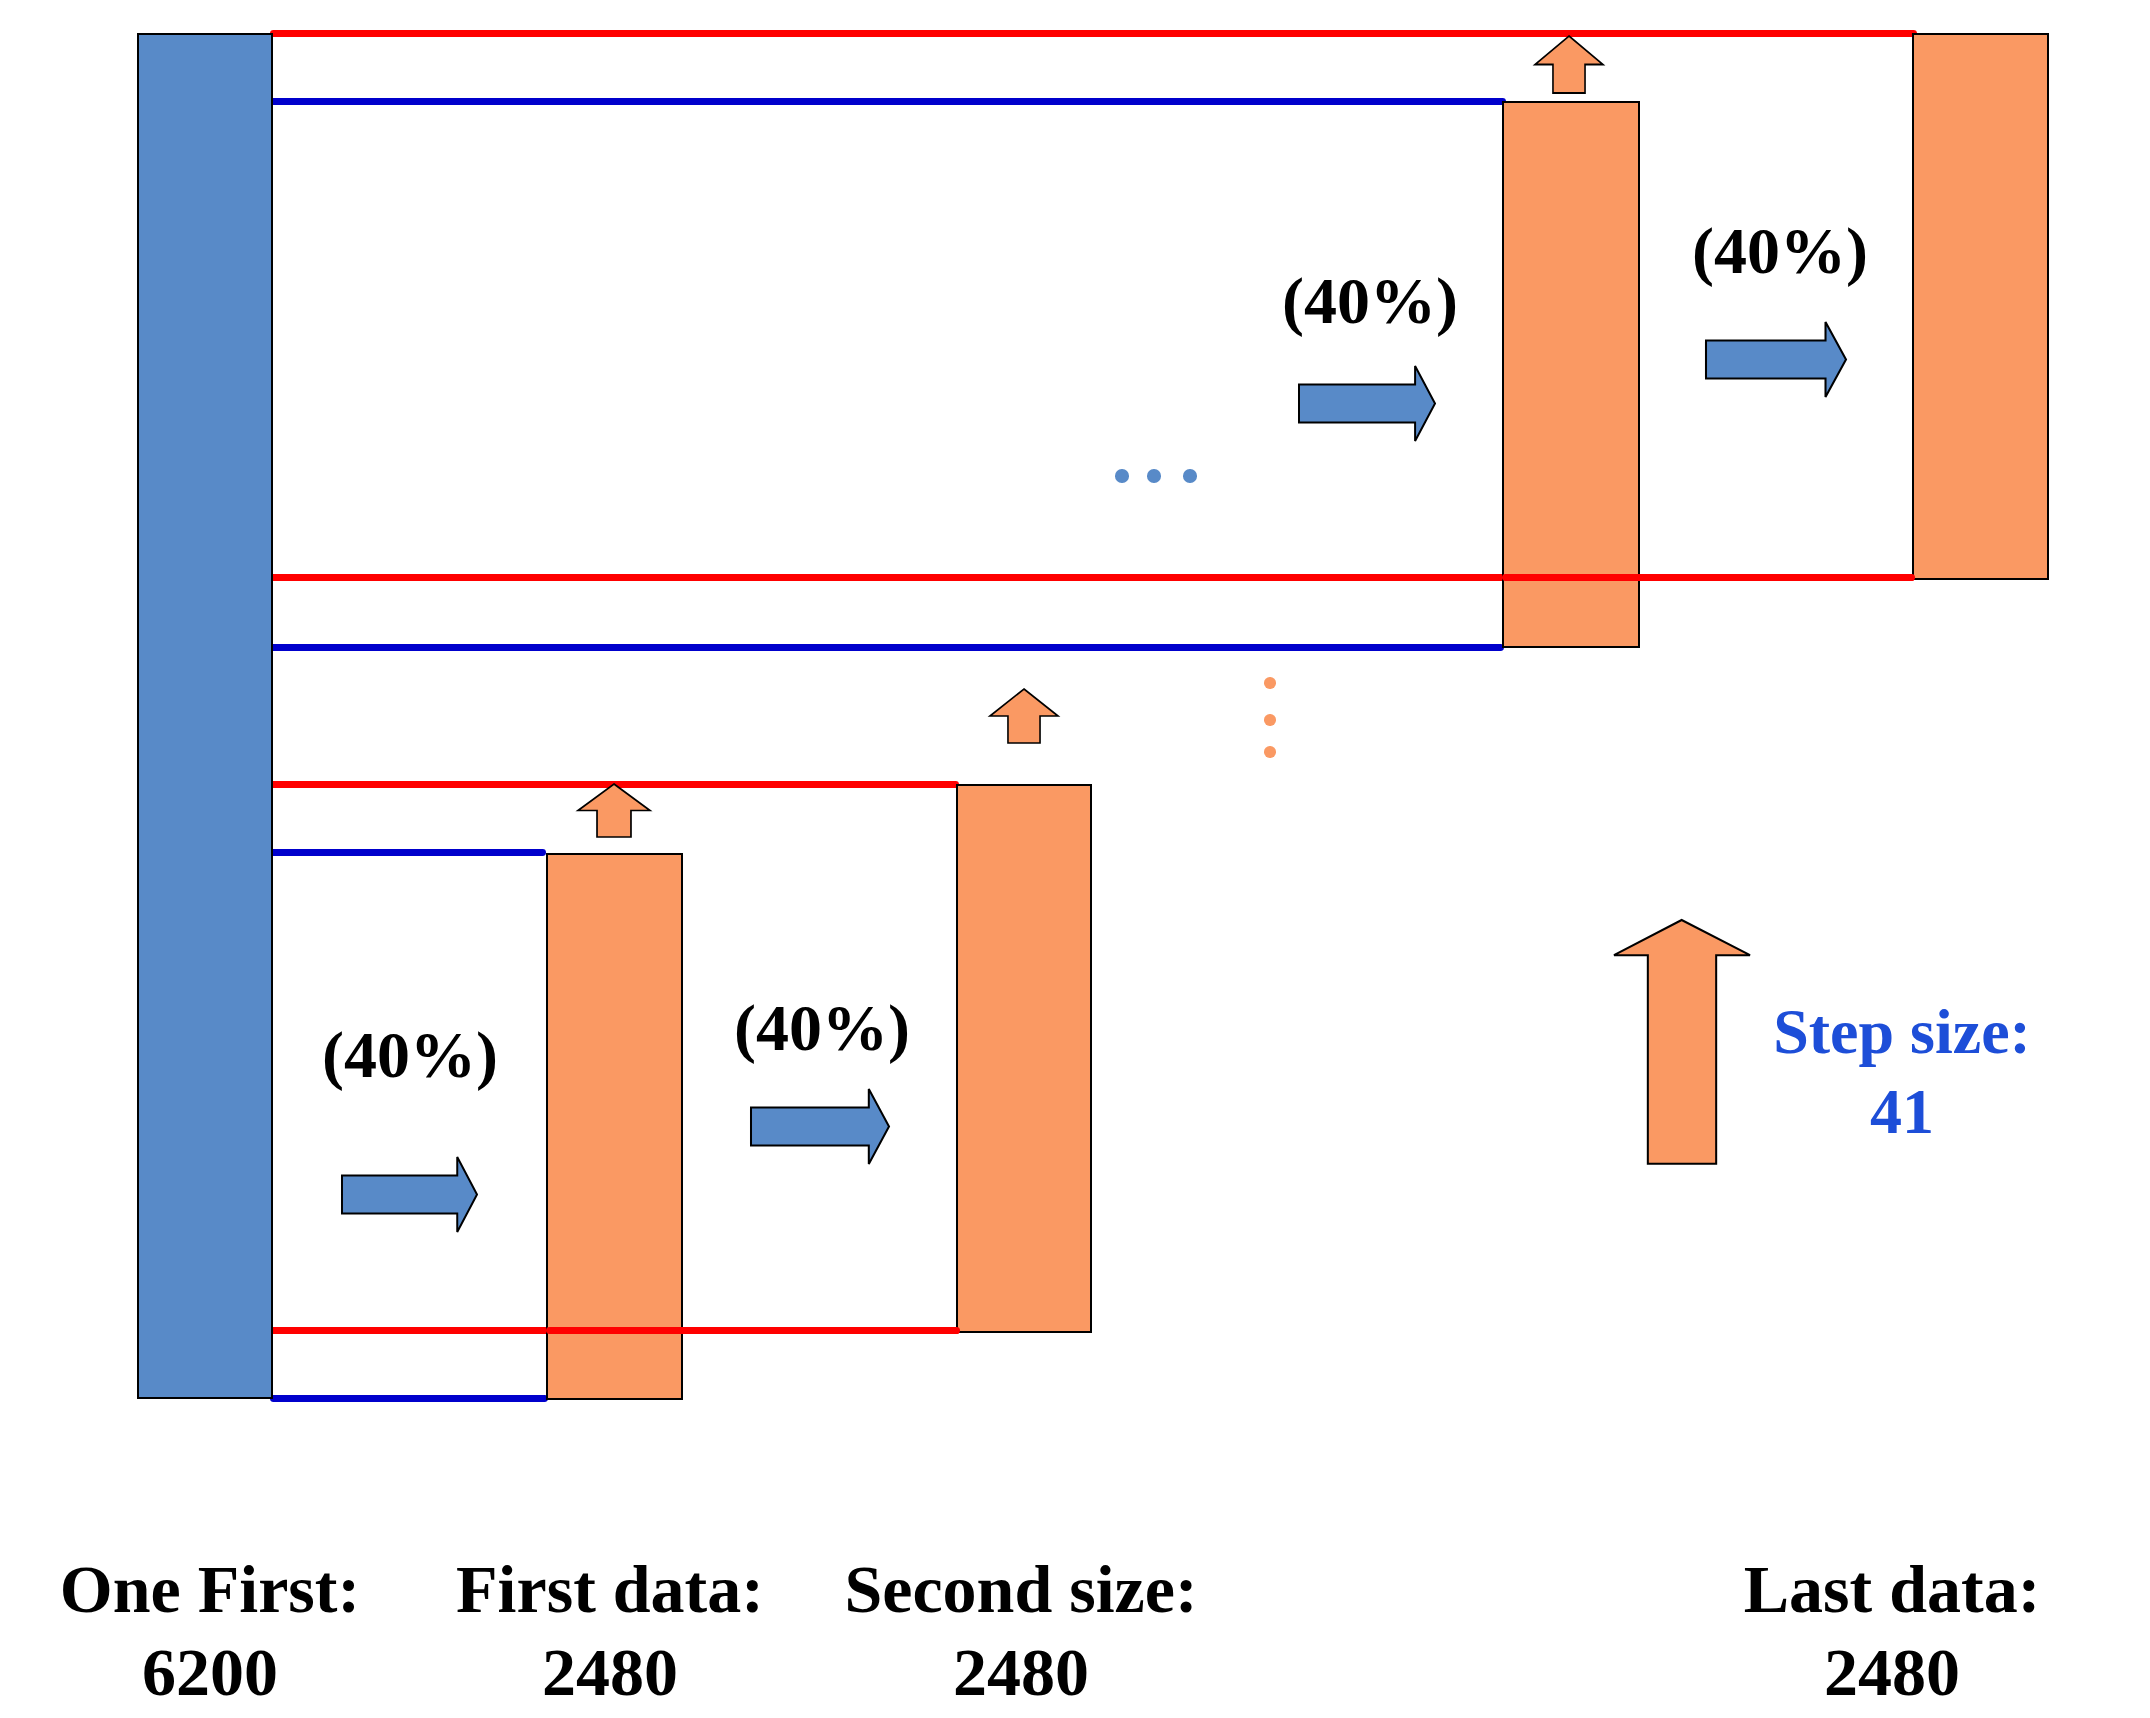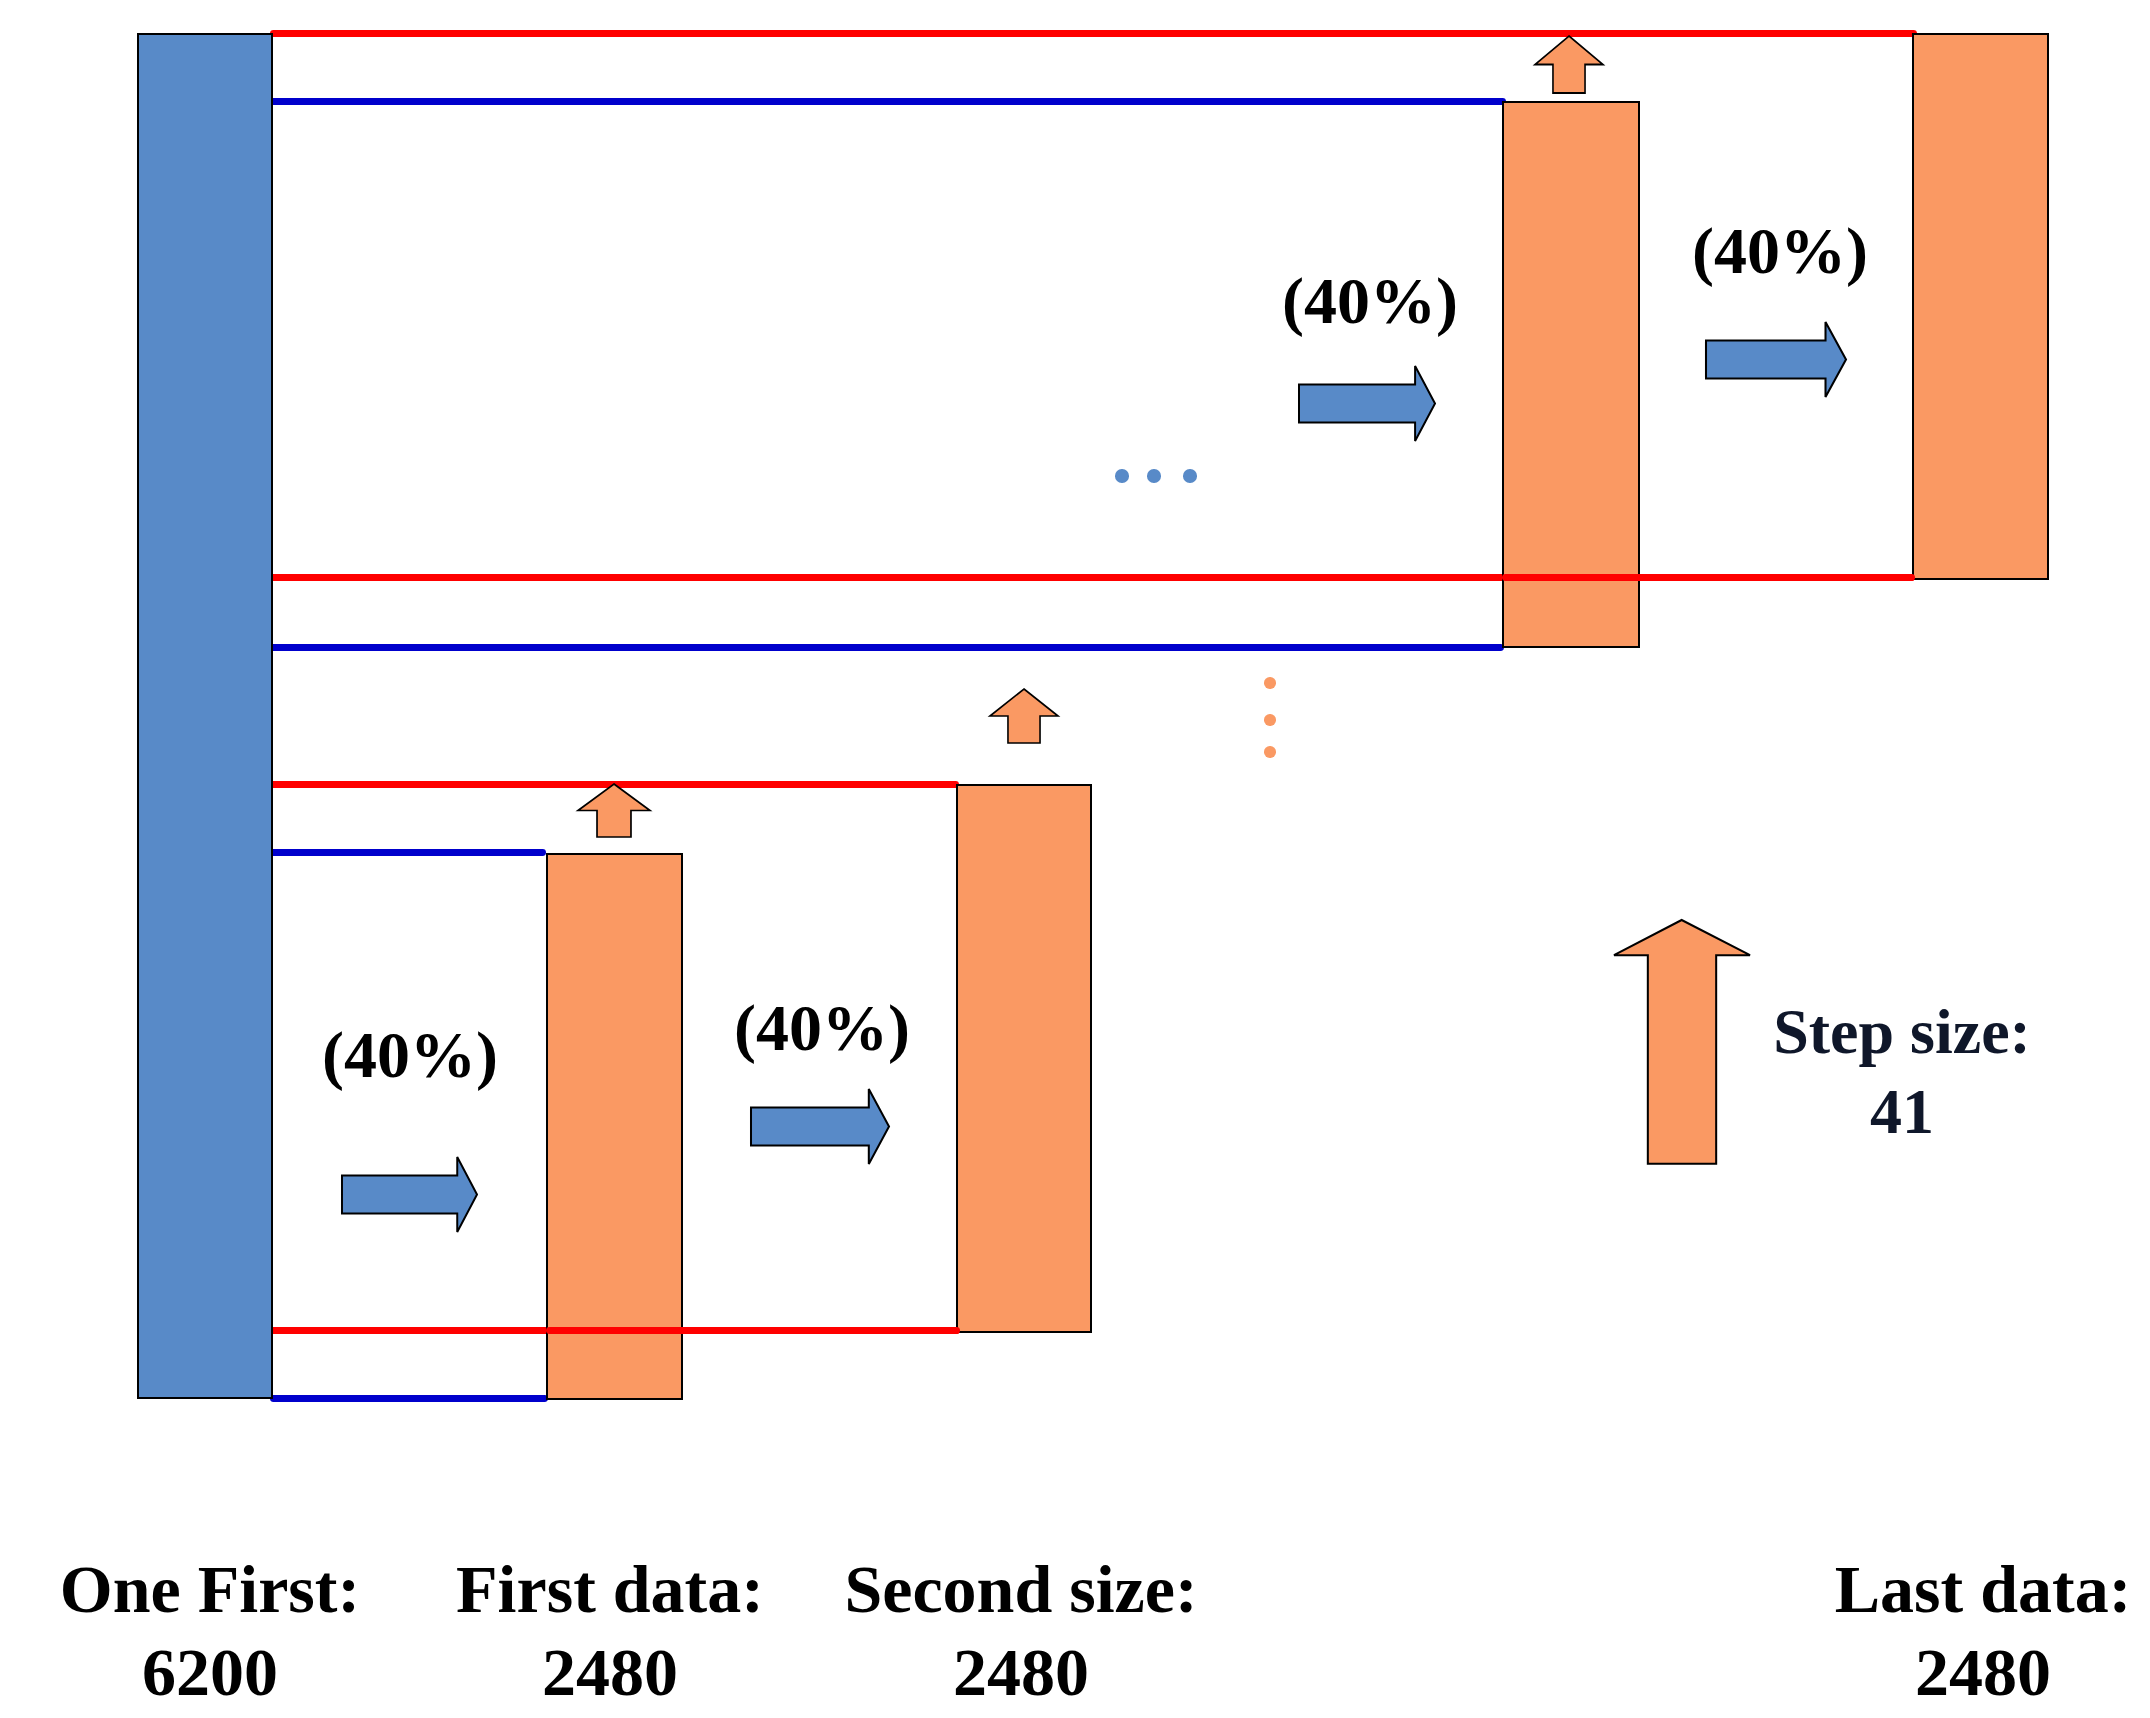"Step size:" .steptext { color: #0f172a -> #1d4ed8 }
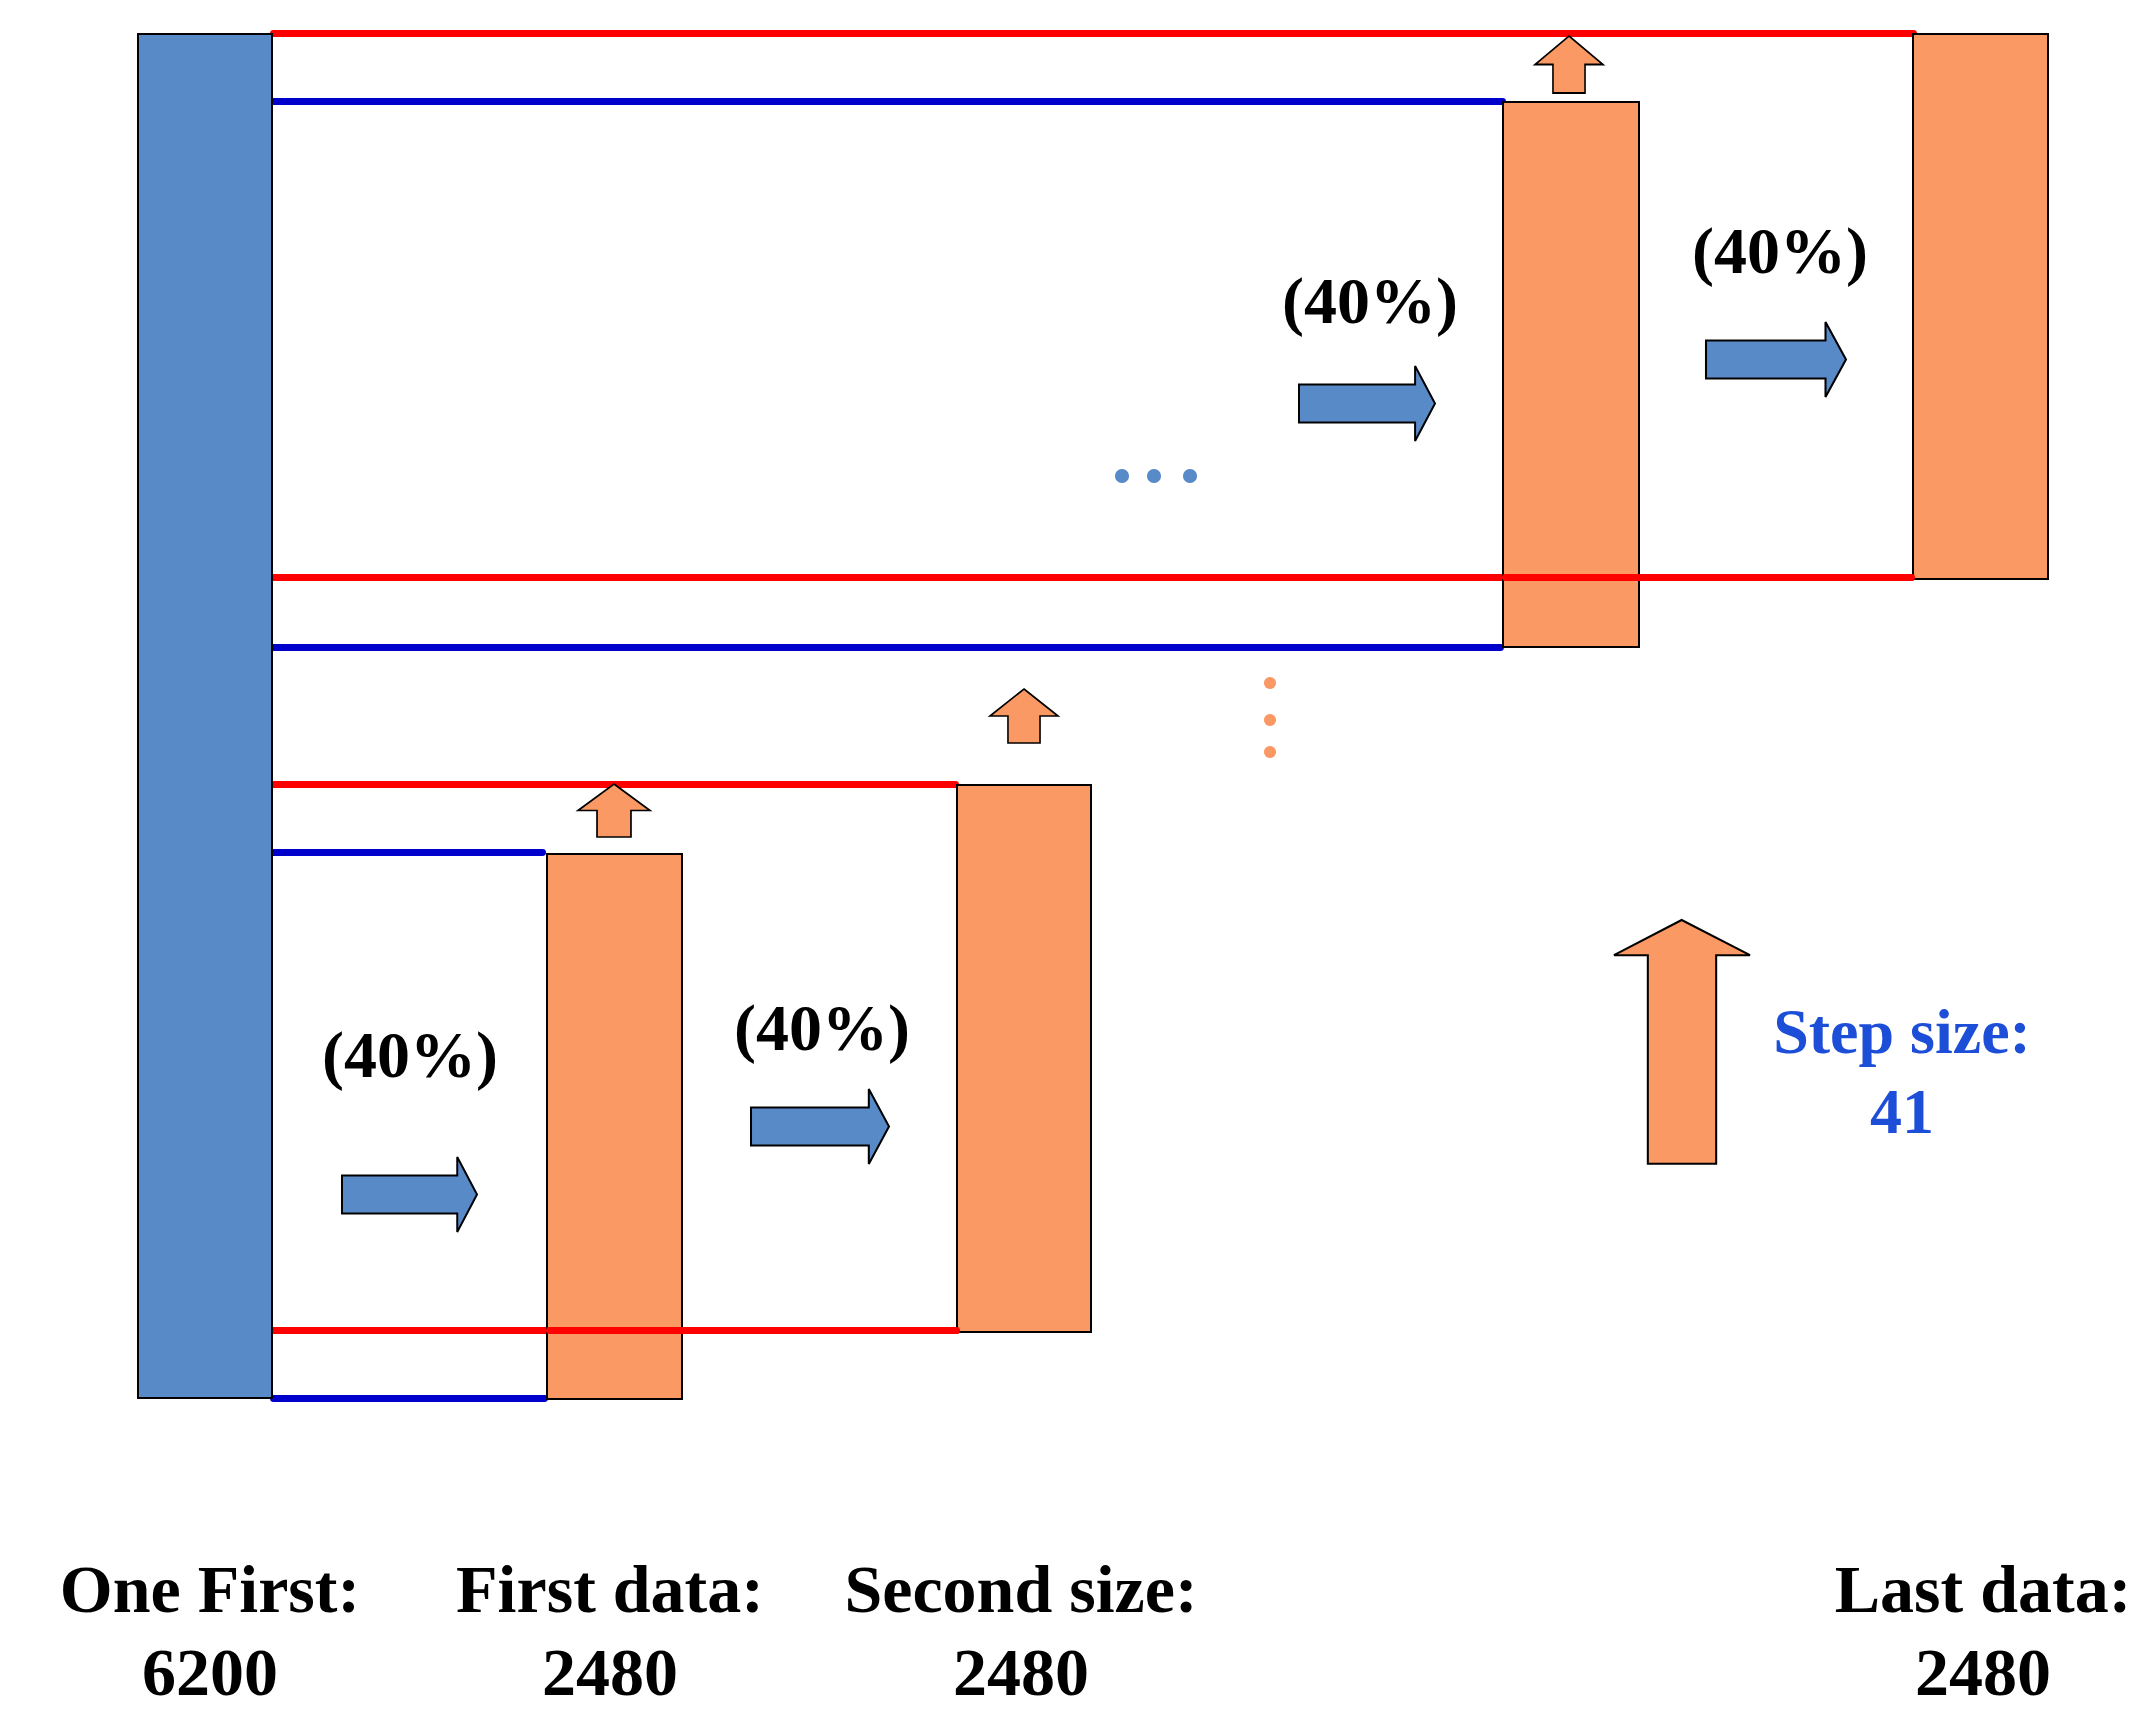"Last data:" div.blabel { left: 1983px -> 1892px }
